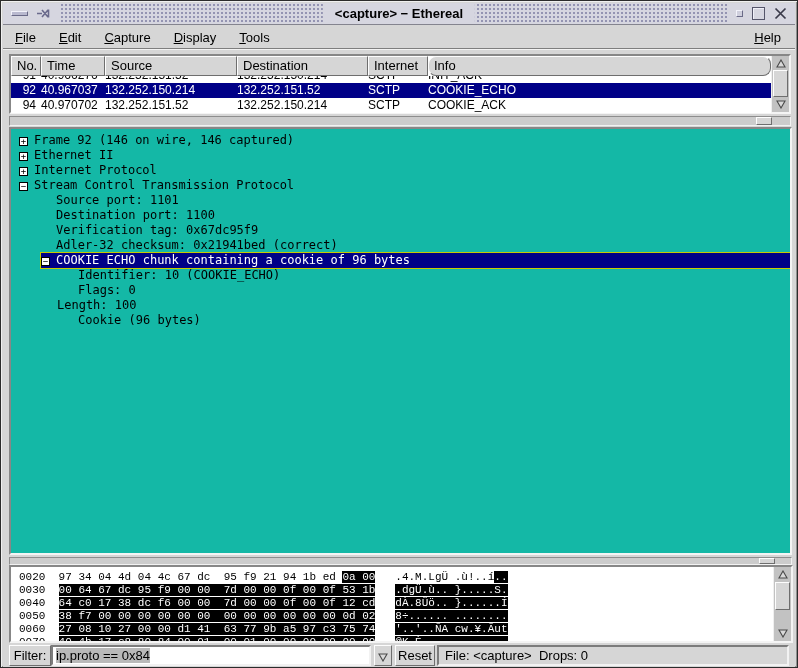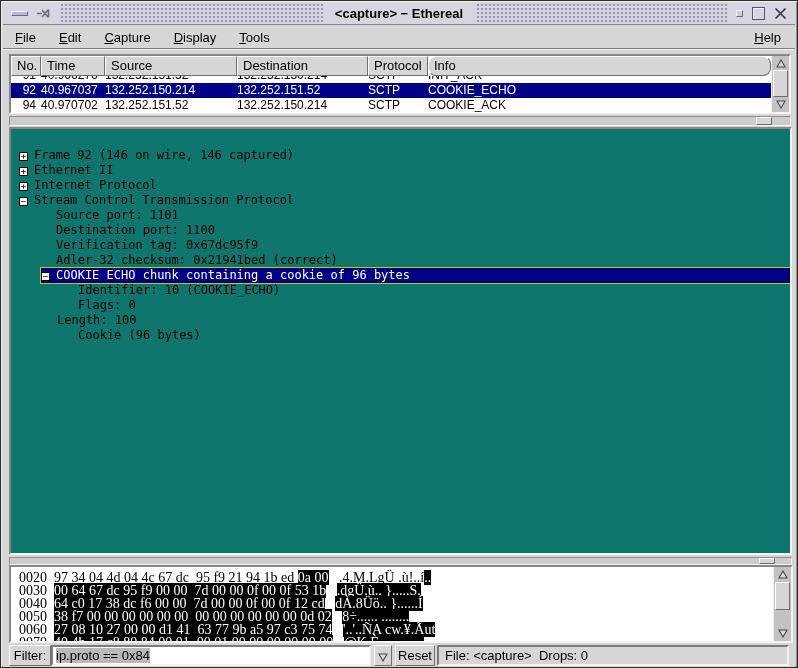"Protocol" div.hcell { text: Protocol -> Internet }
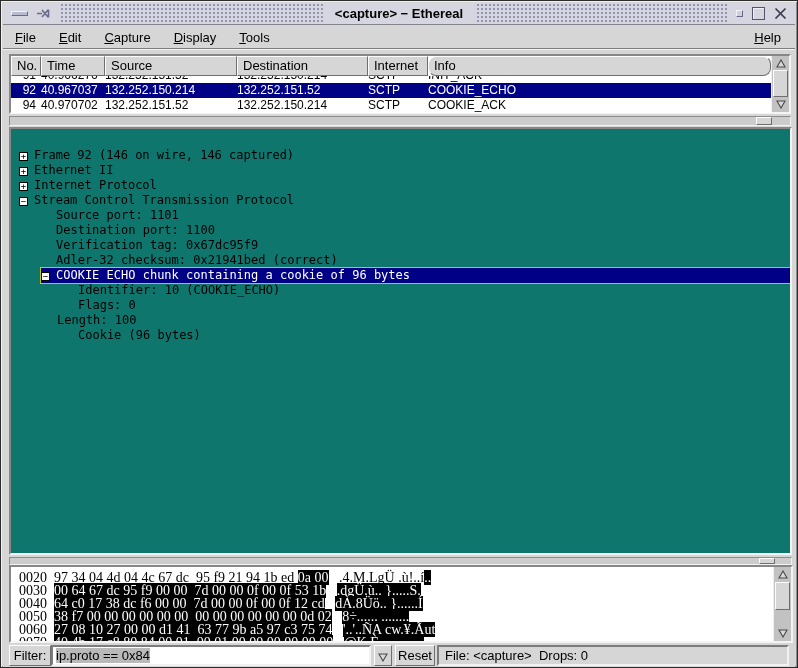"+ Frame 92 (146 on" .tree { background: #0f766e -> #14b8a6; padding-top: 19px -> 4px }
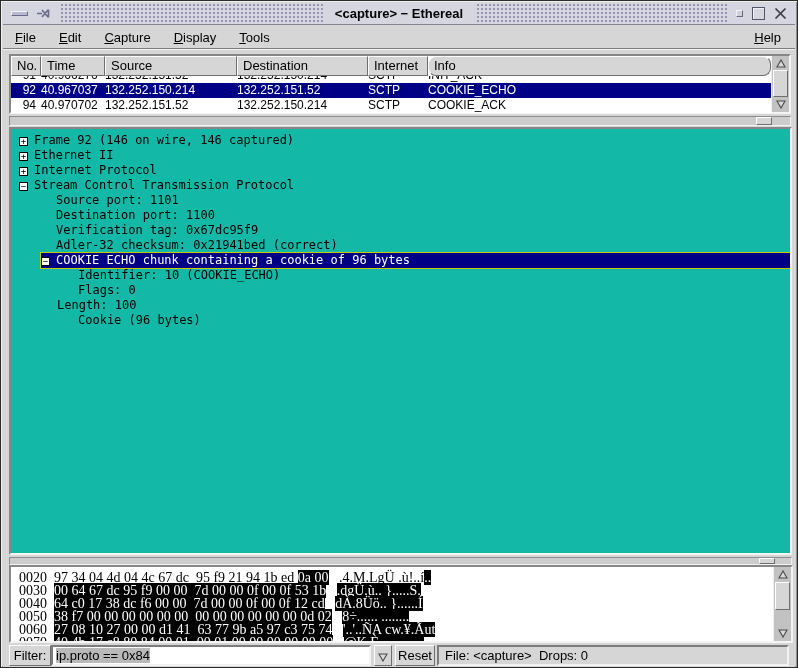"0020 97 34 04 4d" .hrow { font-family: Liberation Serif, serif -> Liberation Mono, monospace; font-size: 14px -> 11px }
